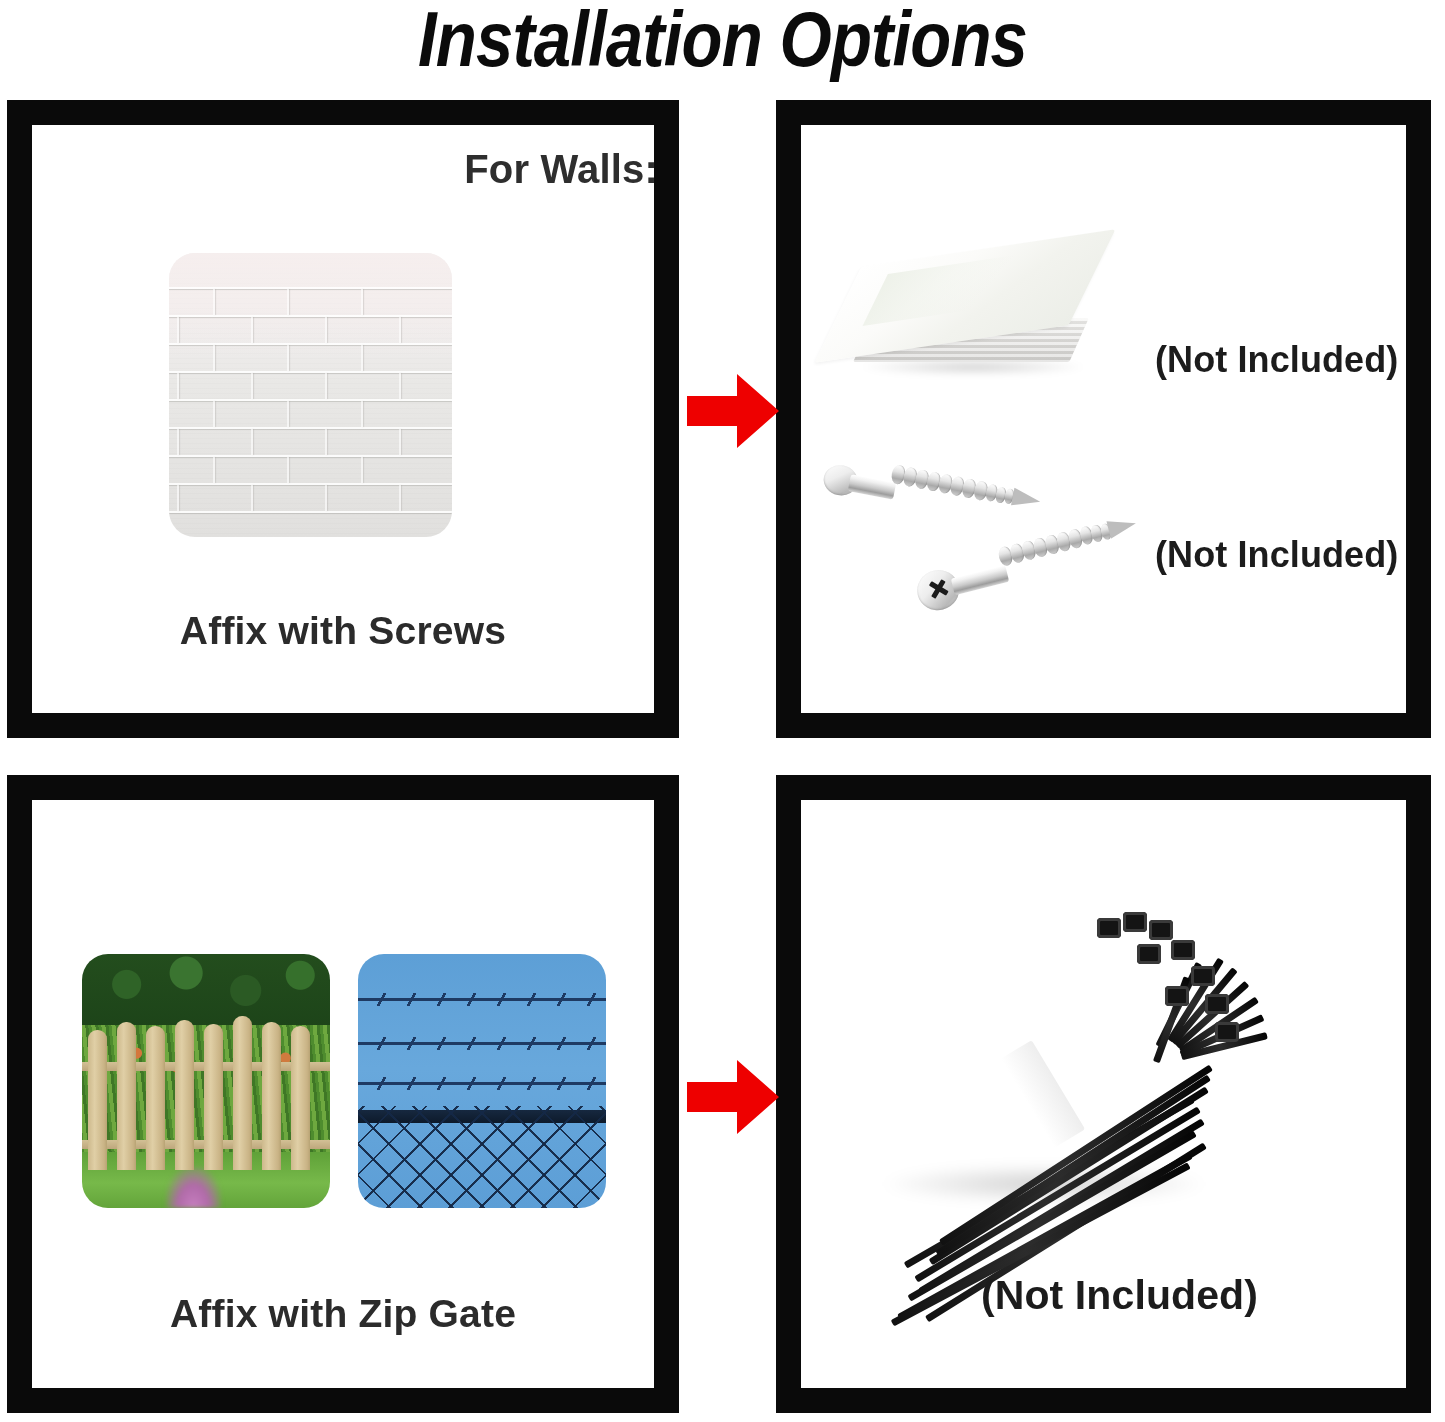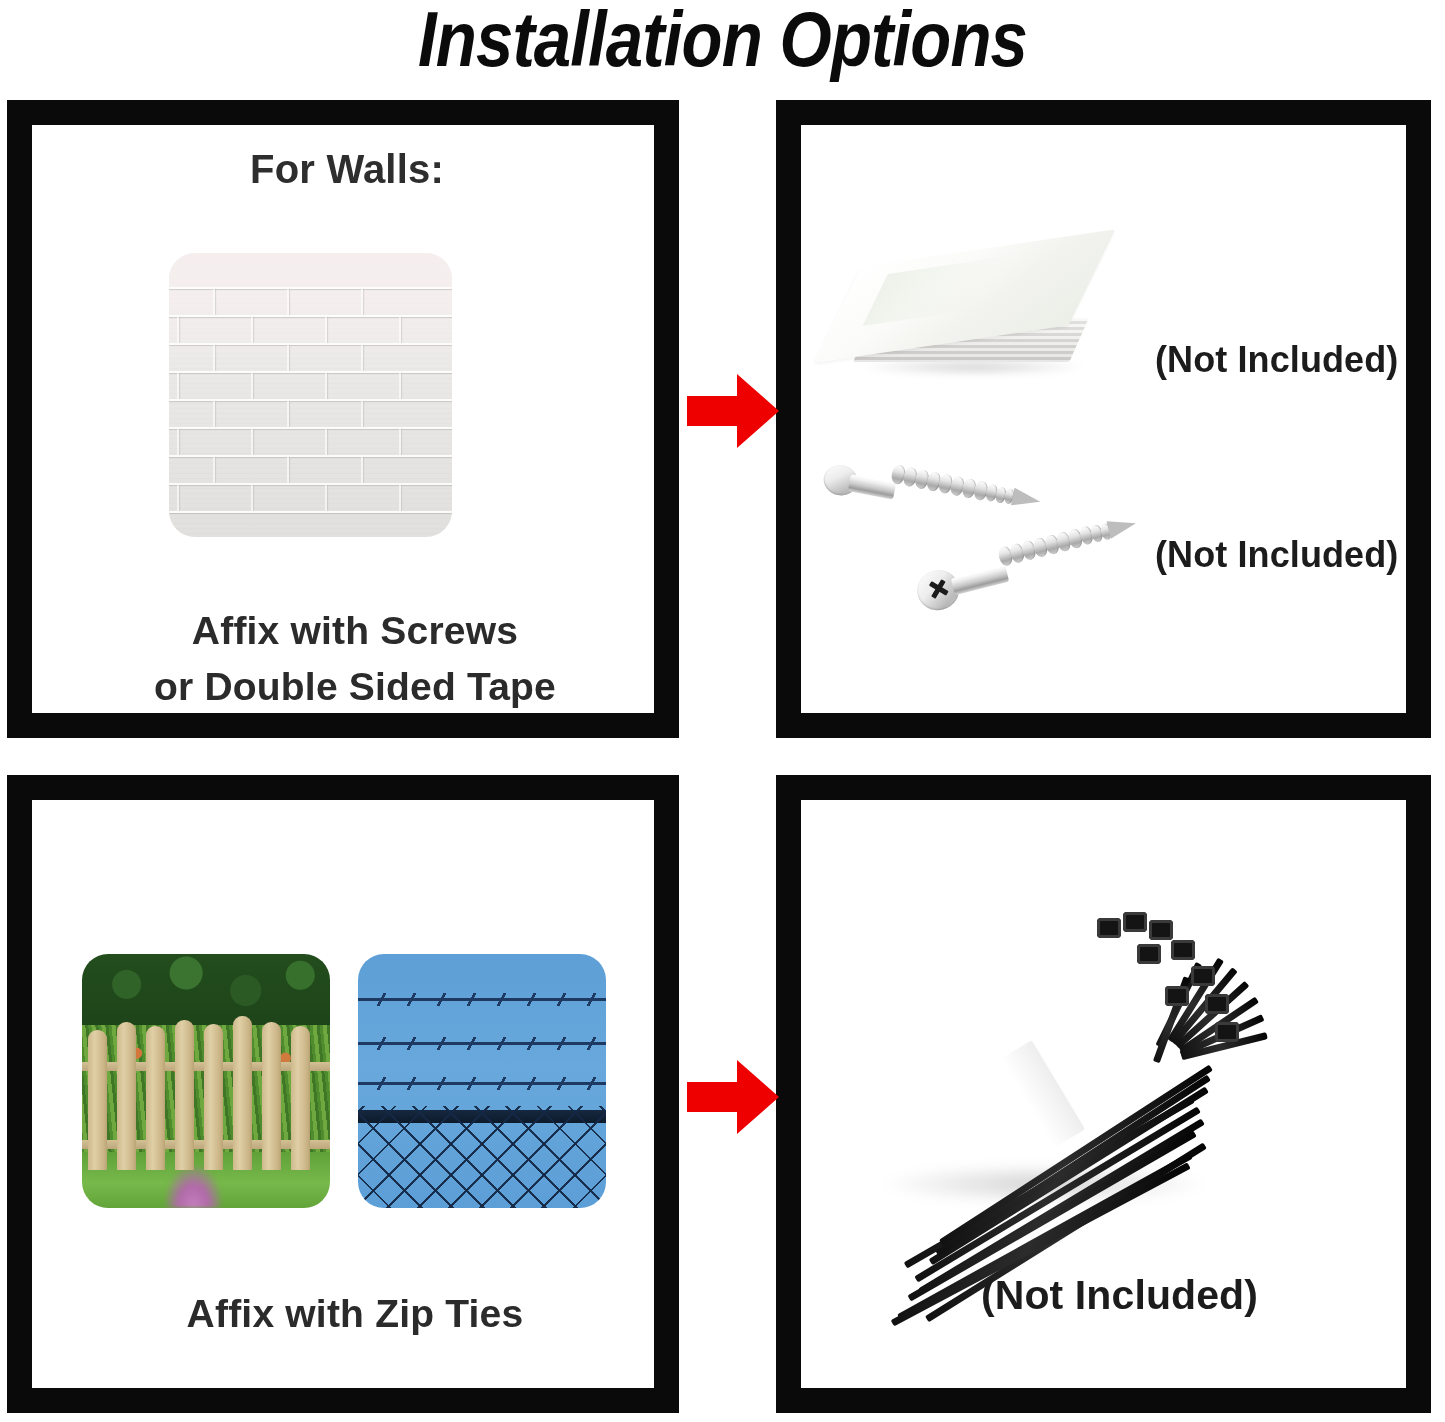"For Walls:" .heading { text-align: center -> right }
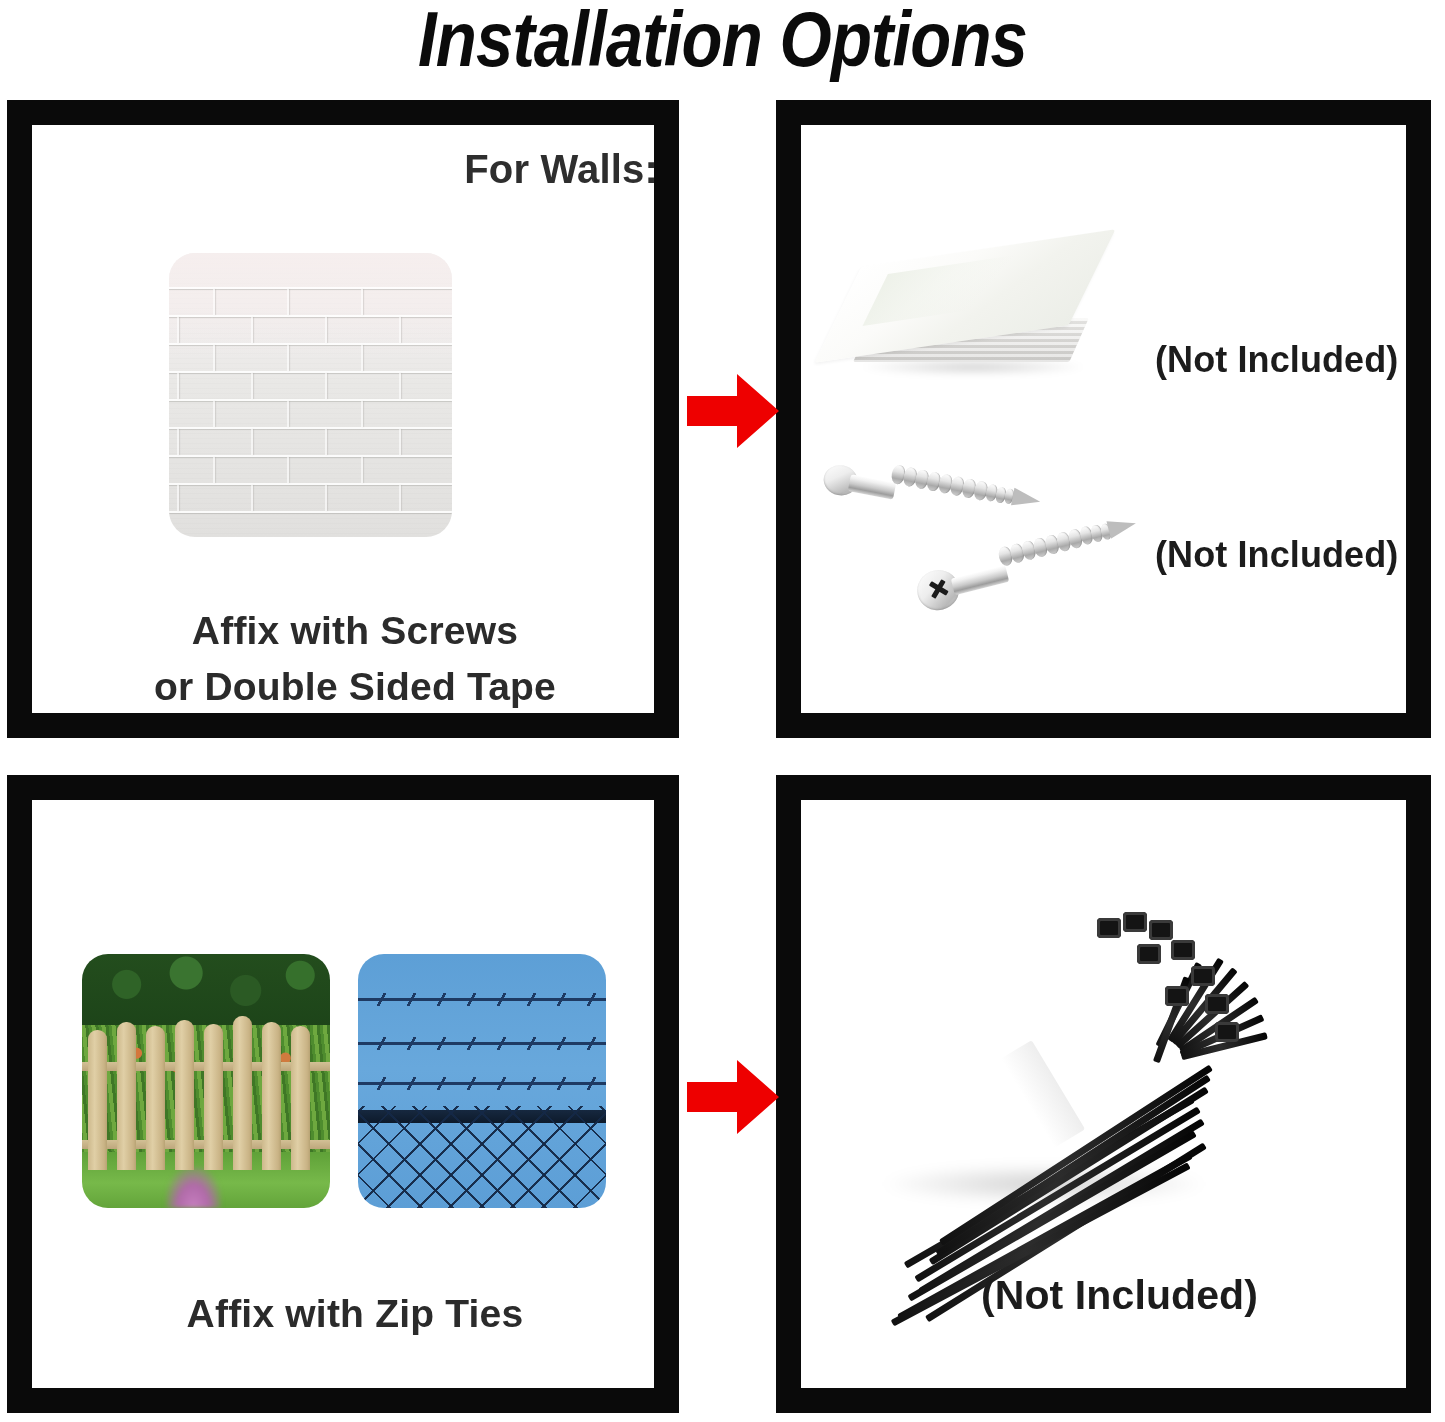"Affix with Screws" .caption { padding-left: 12px -> none }
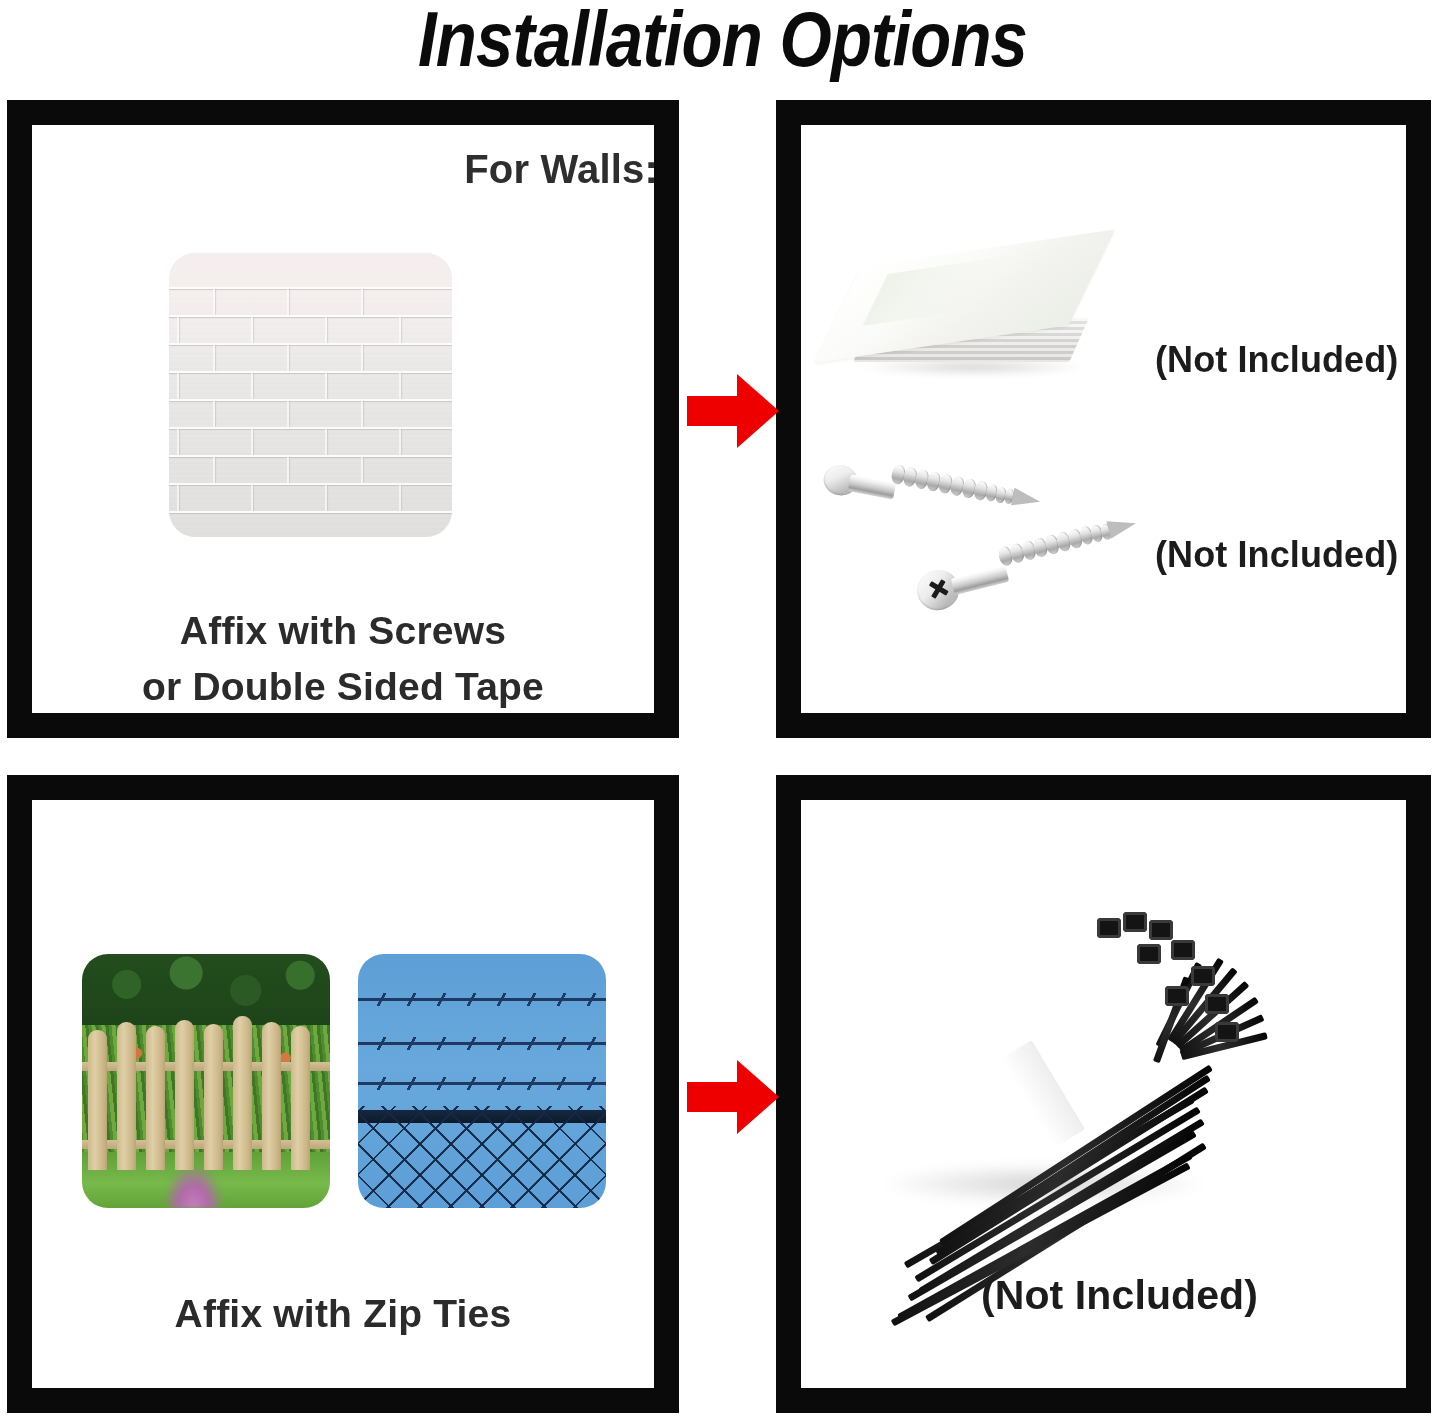"or Double Sided Tape" div.caption { html: <div>or Double Sided Tape</div> -> none }
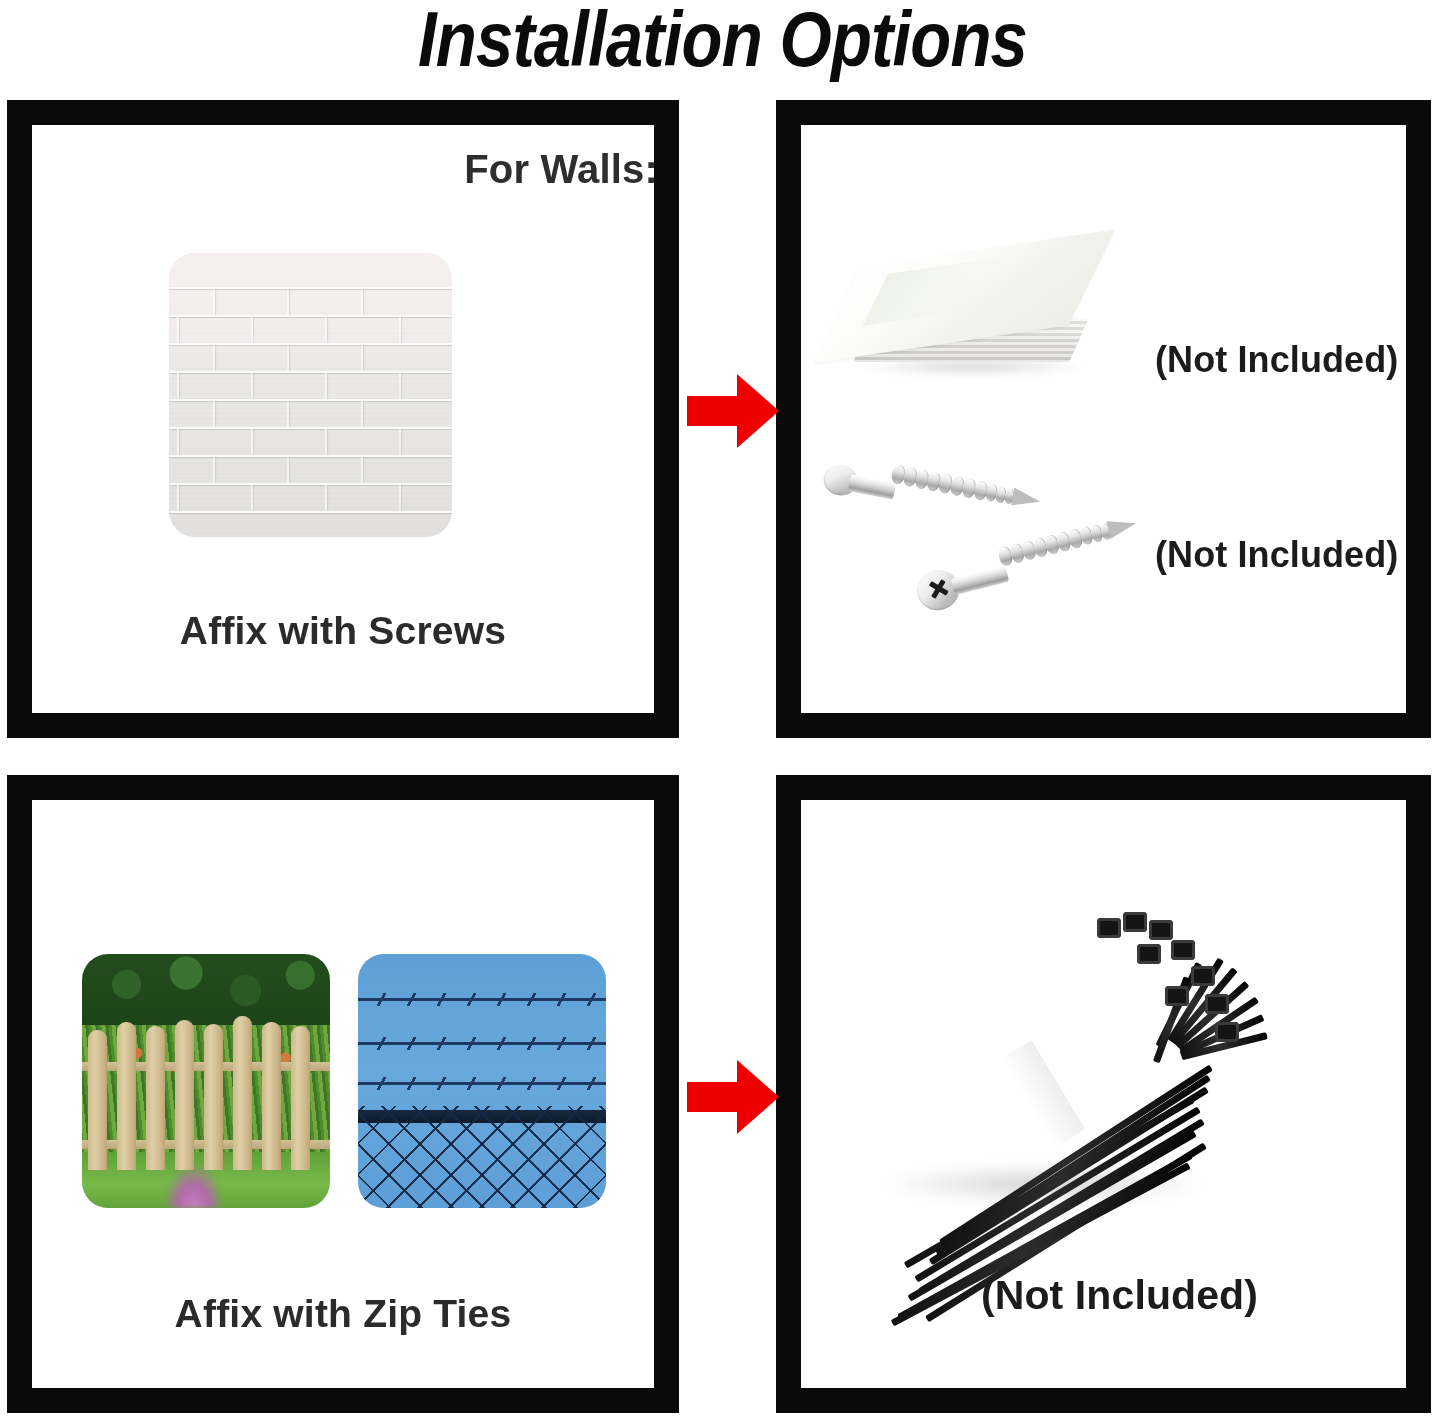"Affix with Zip Ties" div.caption { text: Ties -> Gate }
